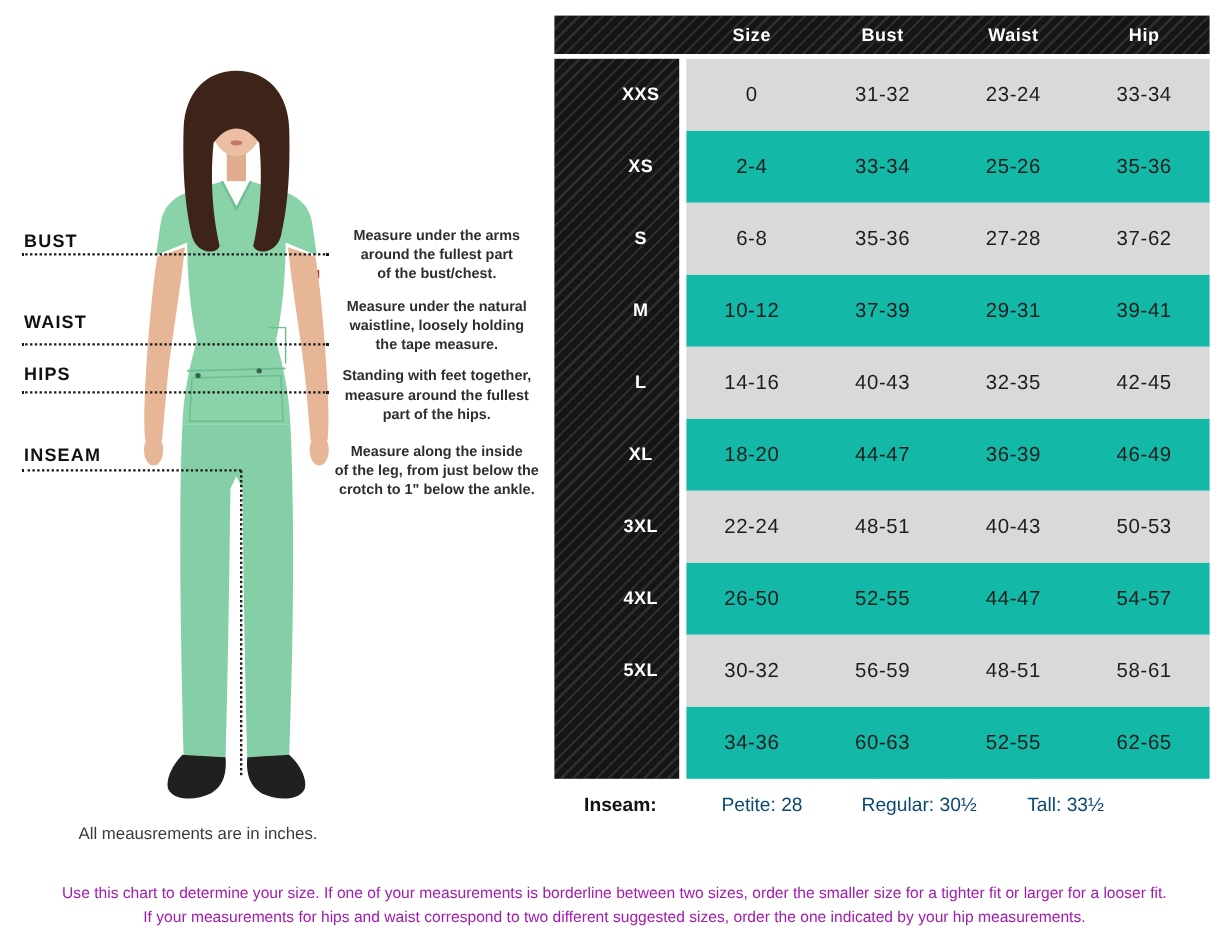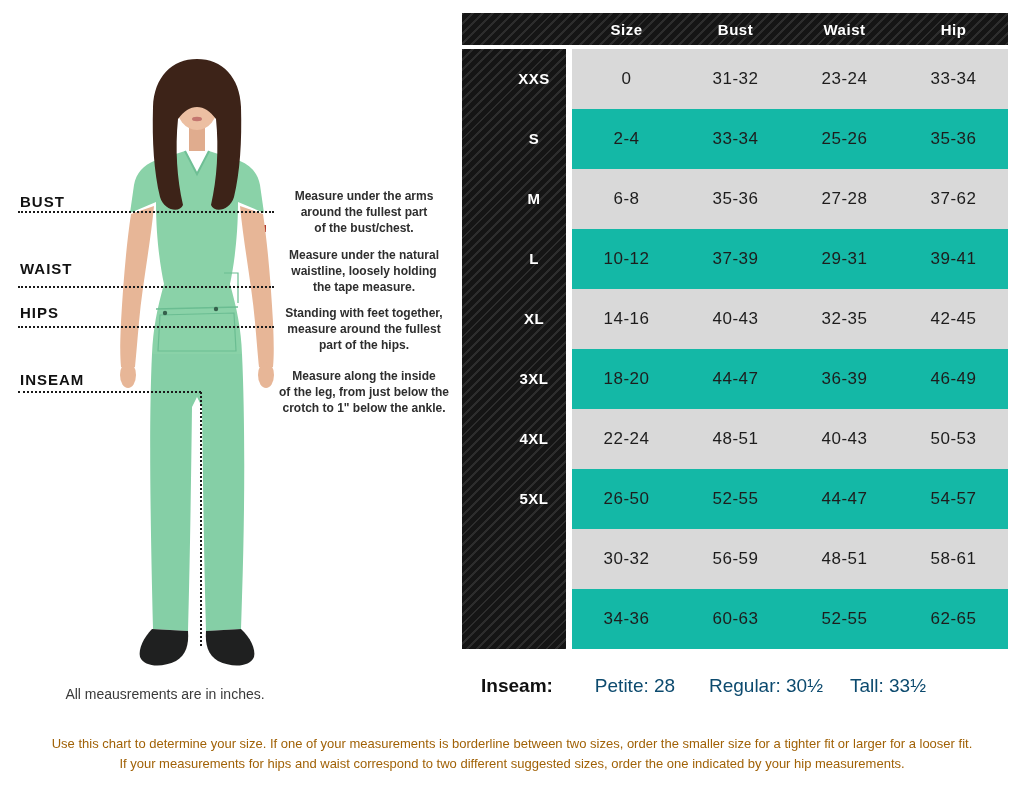"XS" div.slabel { html: none -> <div>XS</div> }
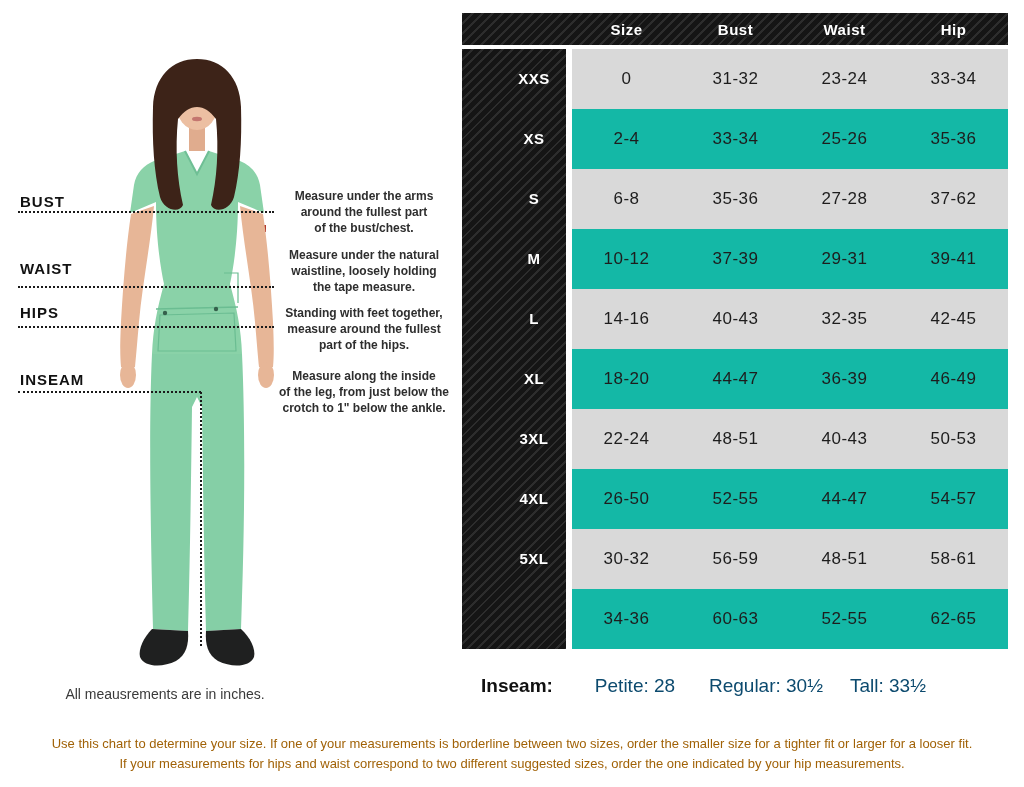"Inseam:" .inseam-row { font-size: 19px -> 16px; margin-top: 24px -> 10px }
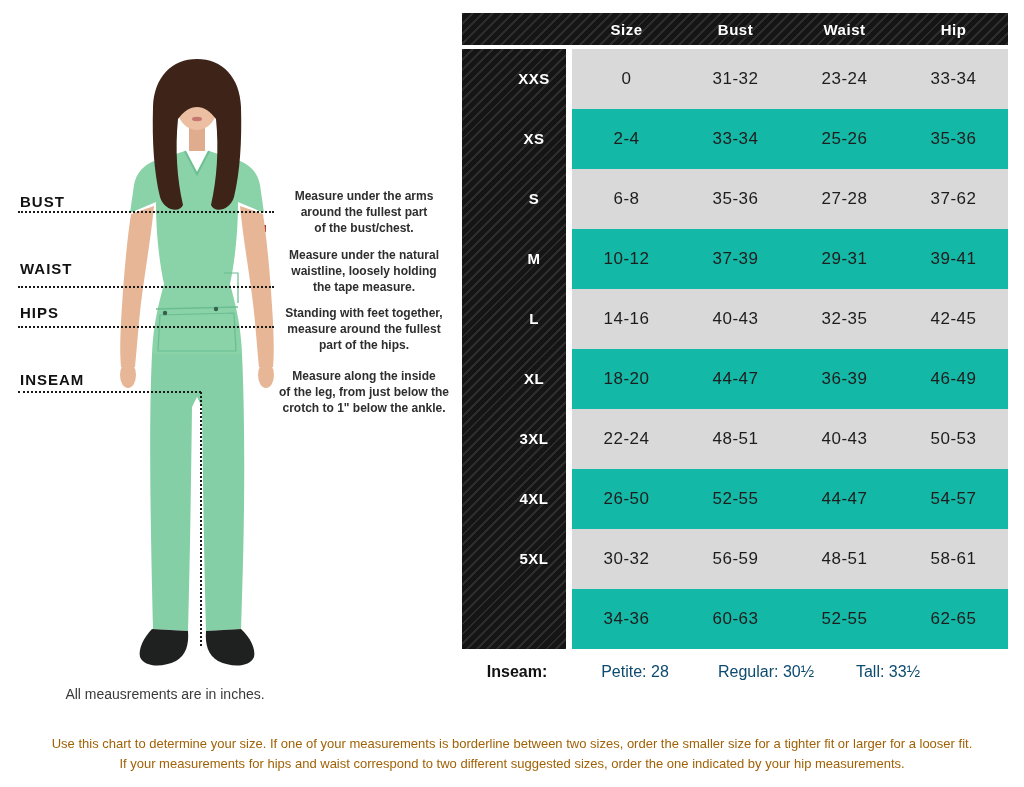"Use this chart to determine" .footer { color: #a16207 -> #a21caf }
